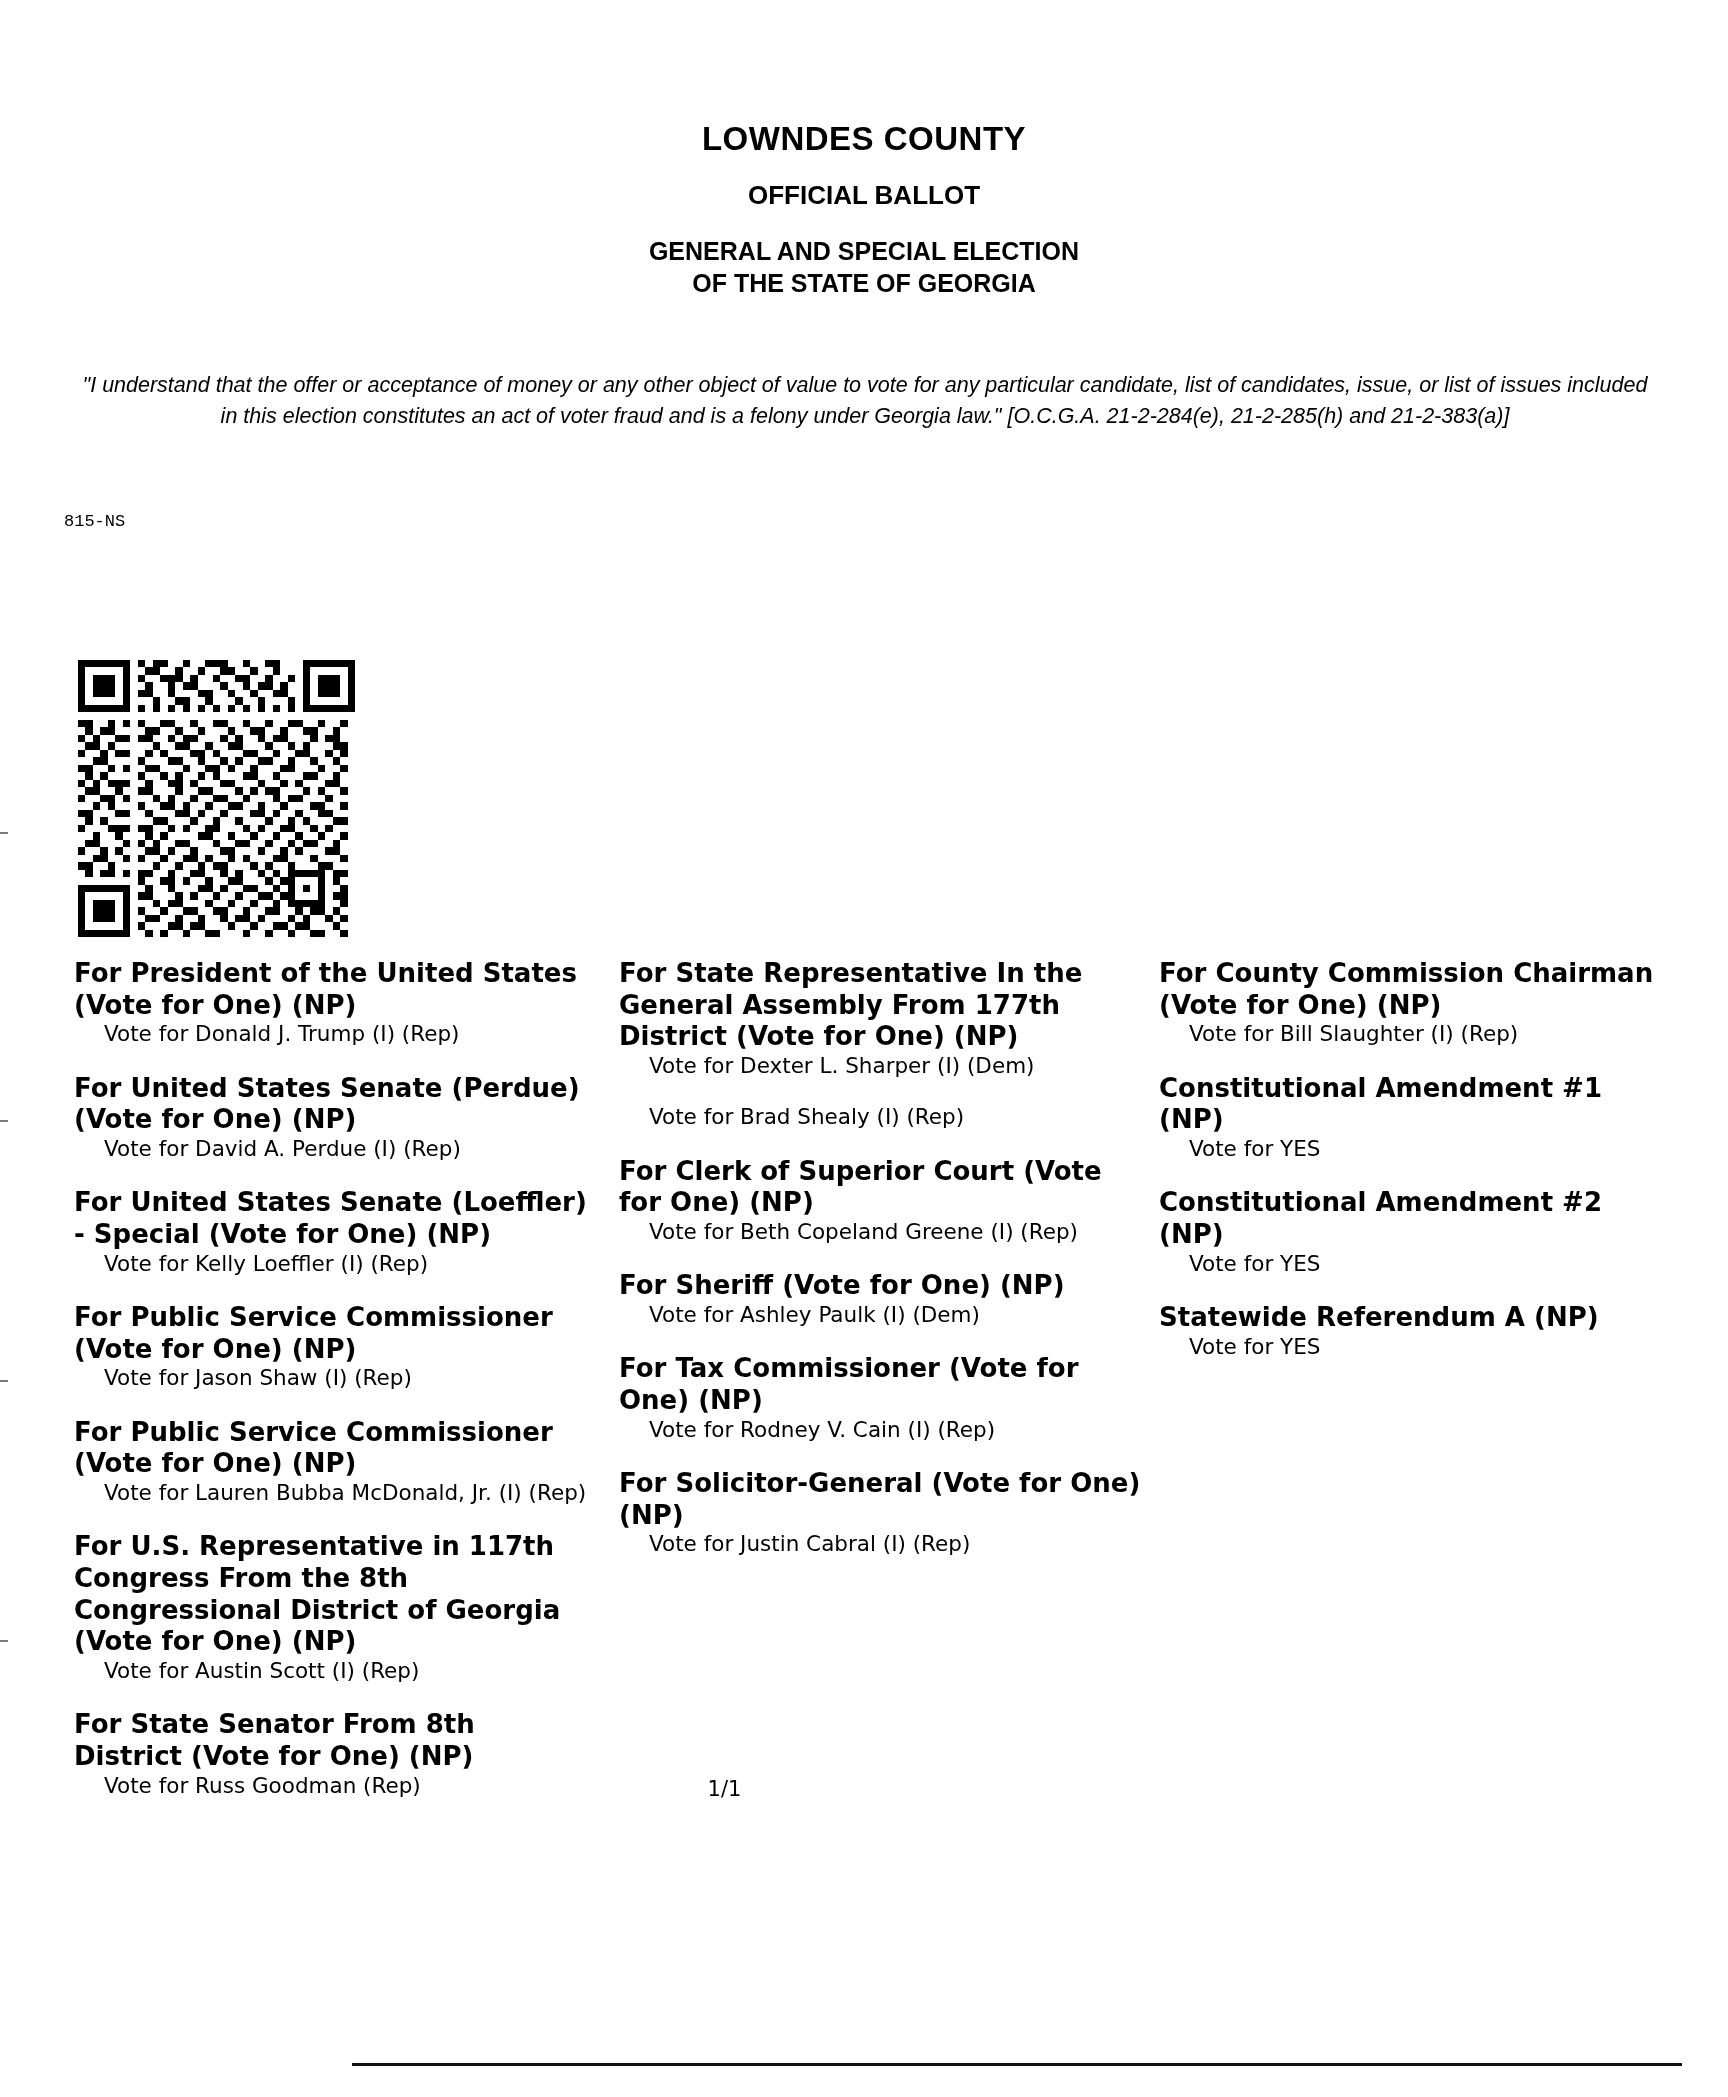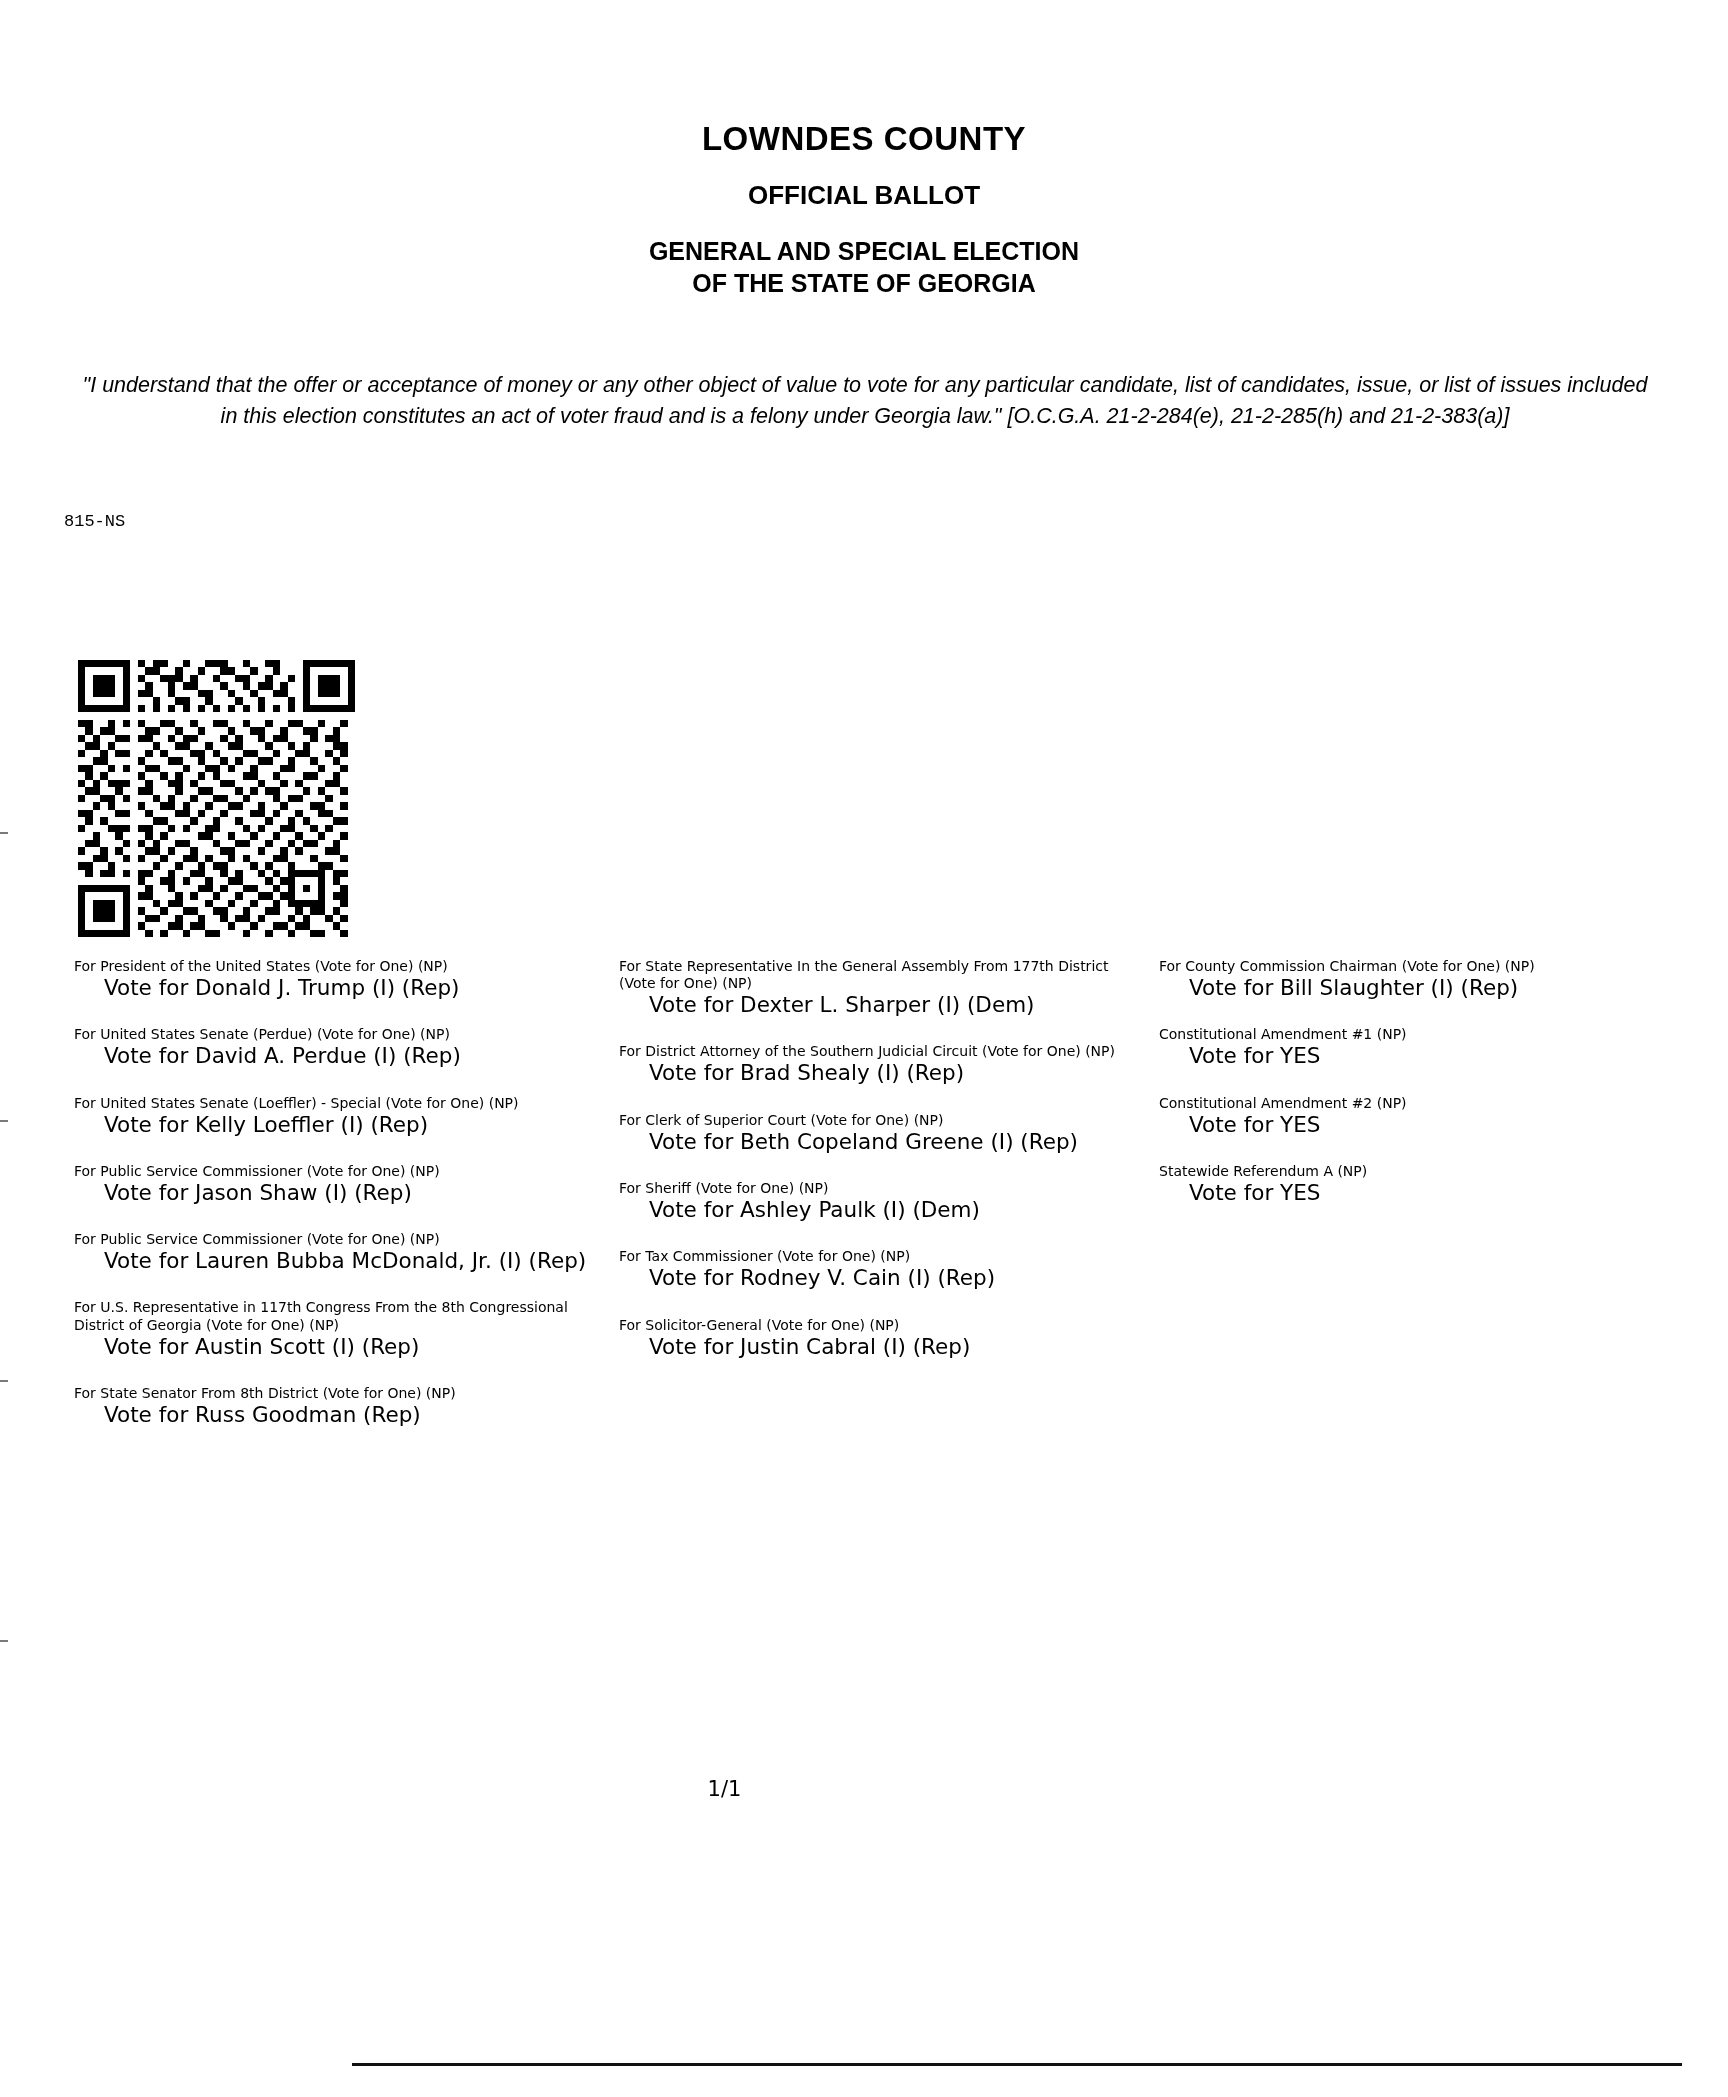"For President of the United" .contest-title { font-size: 14px -> 26px; font-weight: none -> bold }
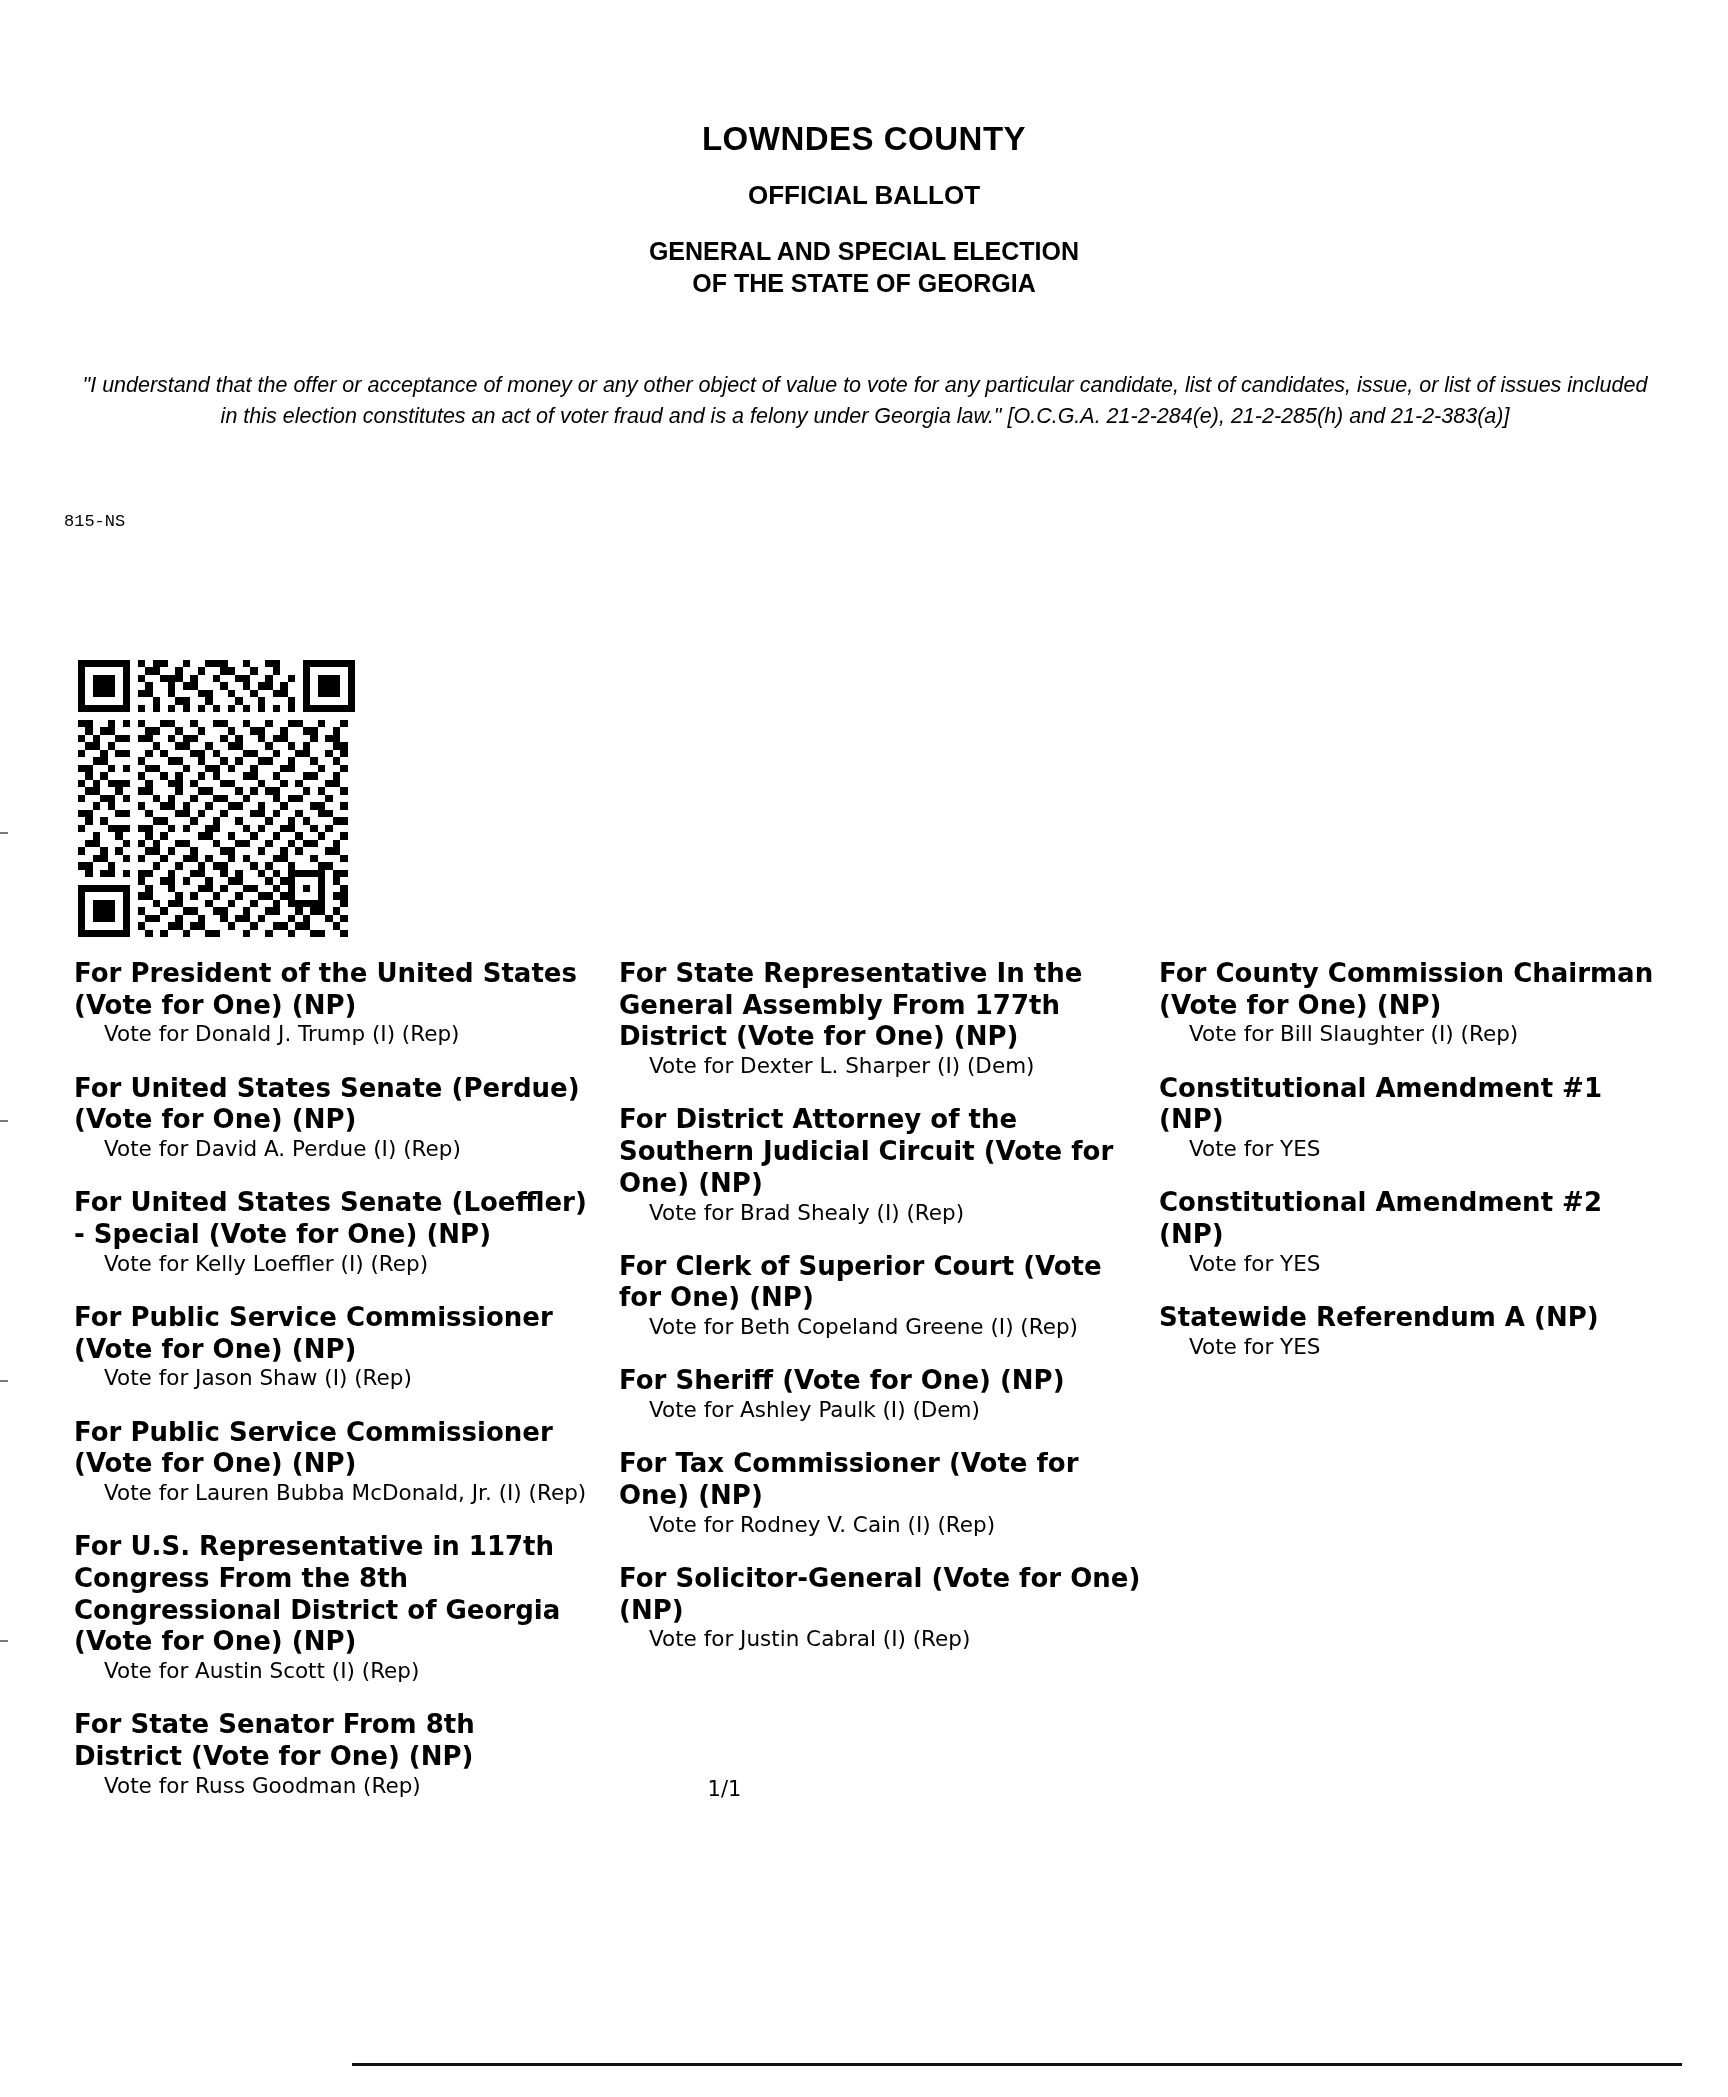"For District Attorney of the" div.contest-title { html: <div>For District Attorney of the Southern Judicial Circuit (Vote for One) (NP)</div> -> none }
